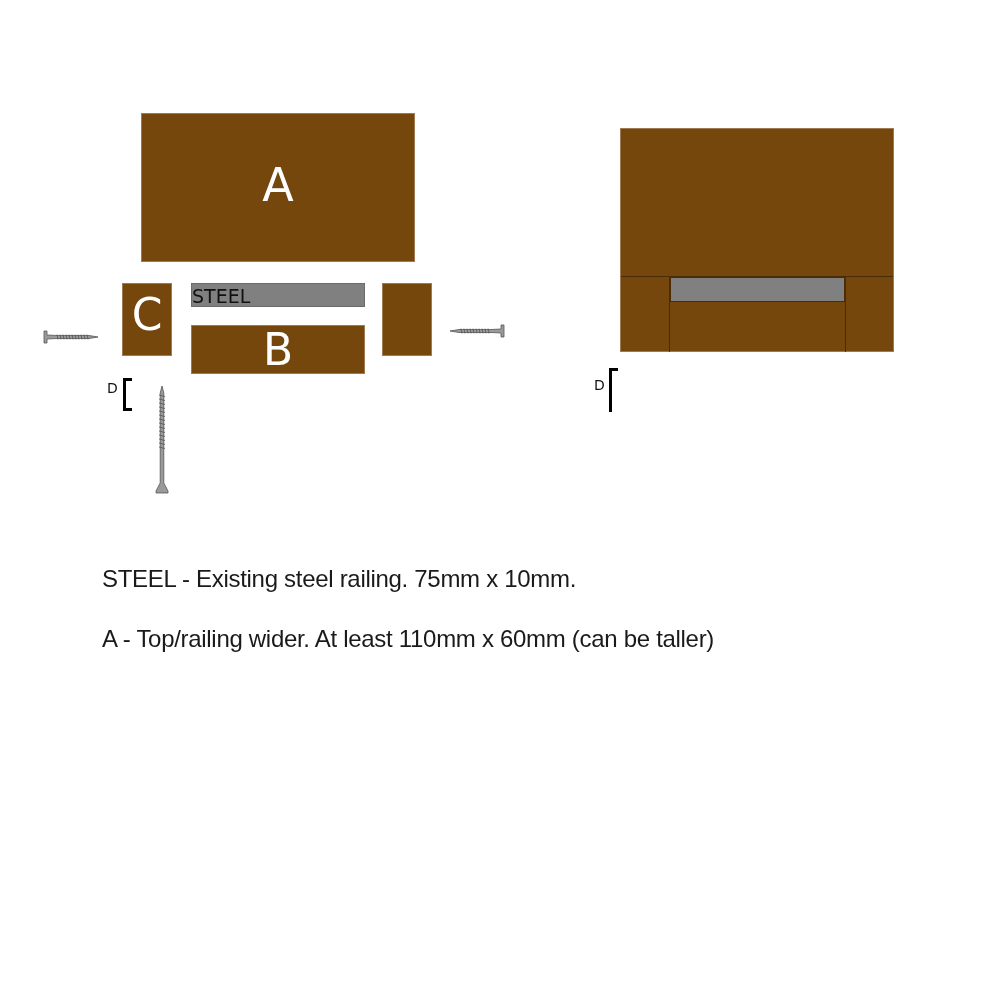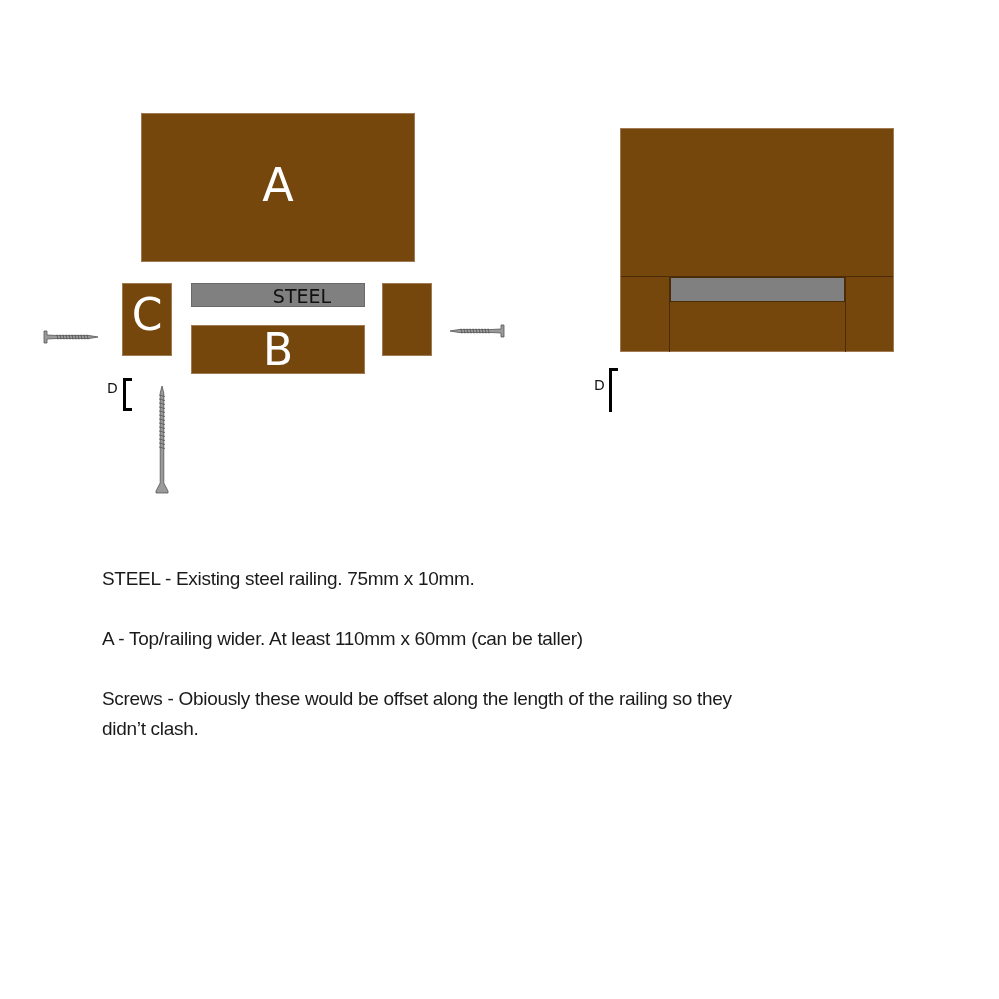"STEEL" .steel-label { padding-left: 48px -> none; text-align: center -> none }
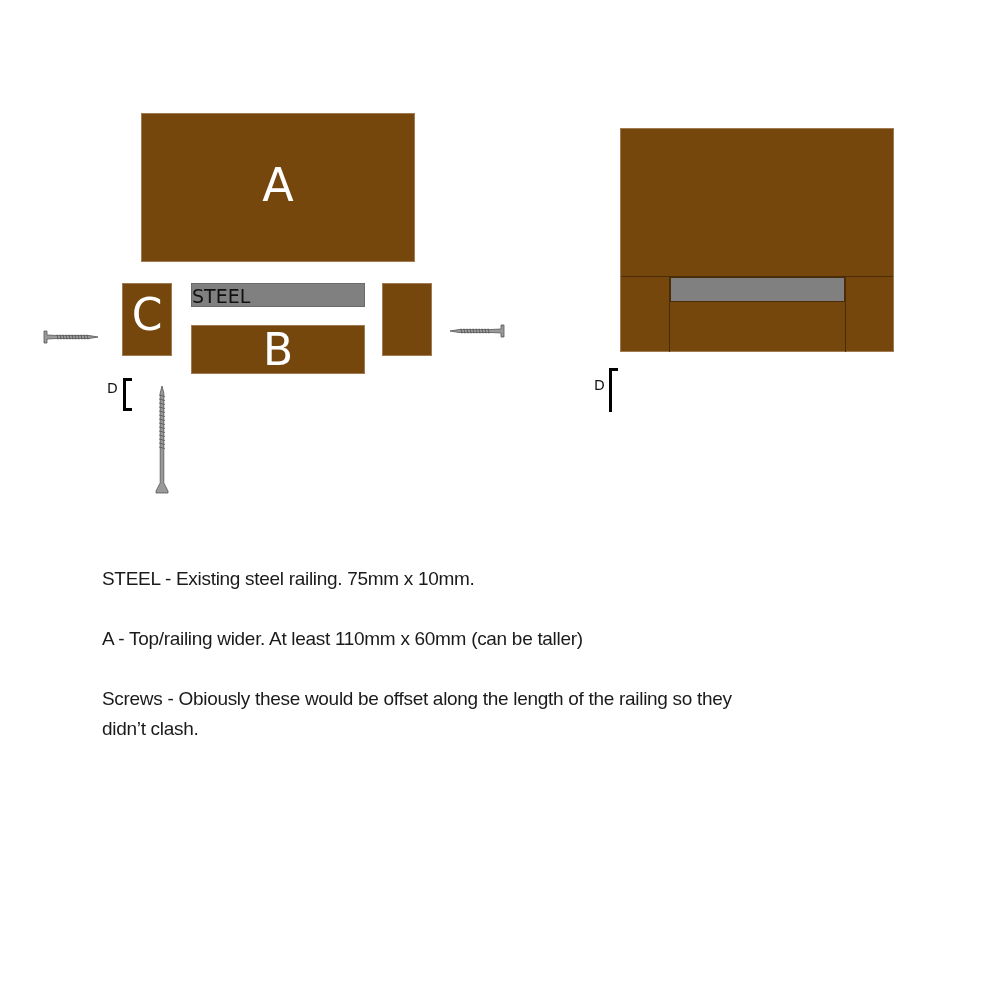"STEEL - Existing steel railing." .notes { font-size: 19px -> 24px }
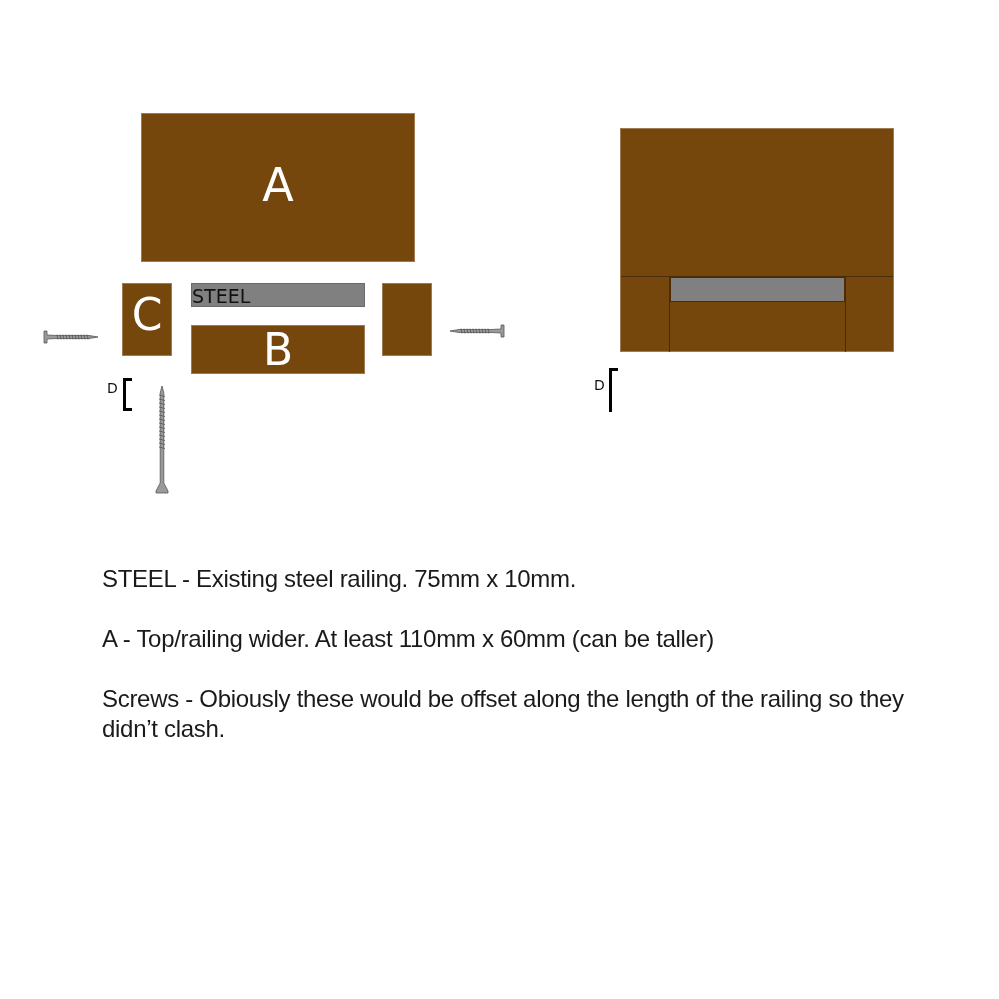"Screws - Obiously these would" p.note { html: <p>Screws - Obiously these would be offset along the length of the railing so they didn’t clash.</p> -> none }
